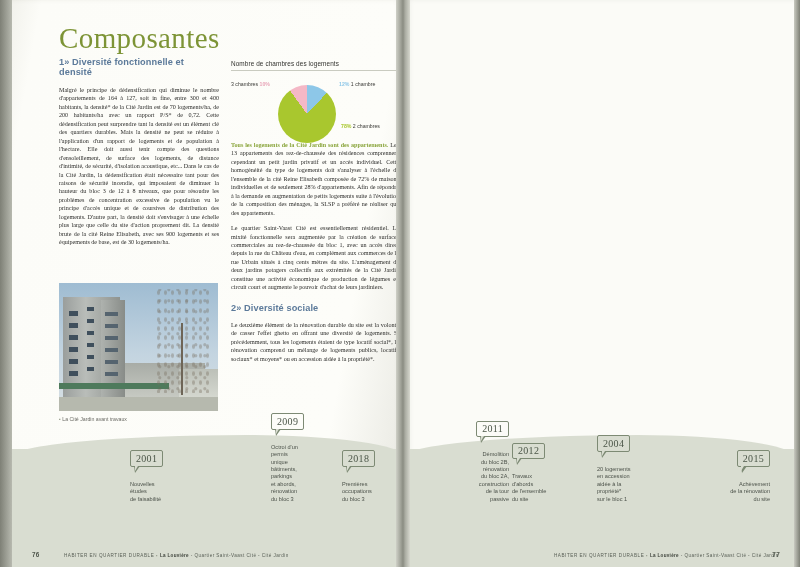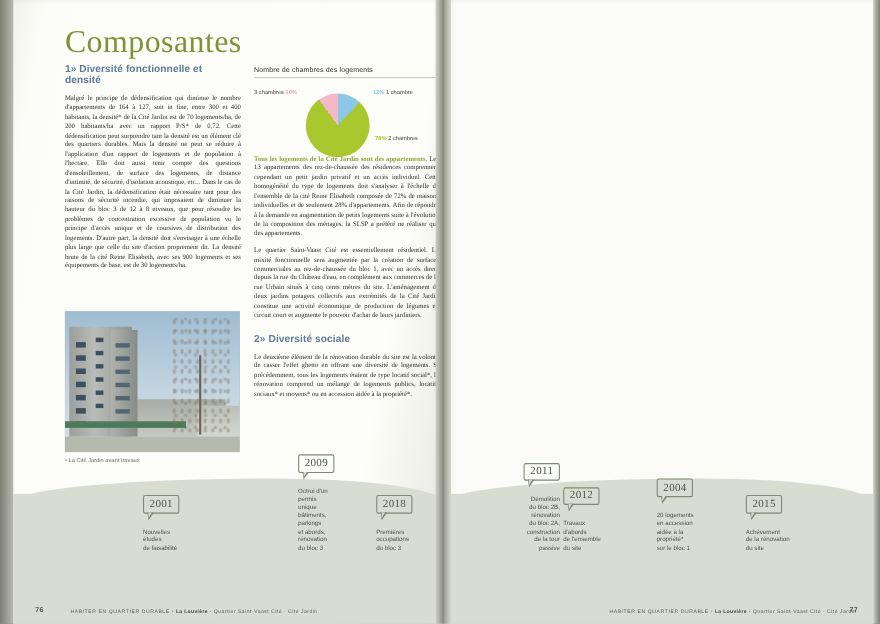"2015" div.tl-item { text-align: none -> right }
